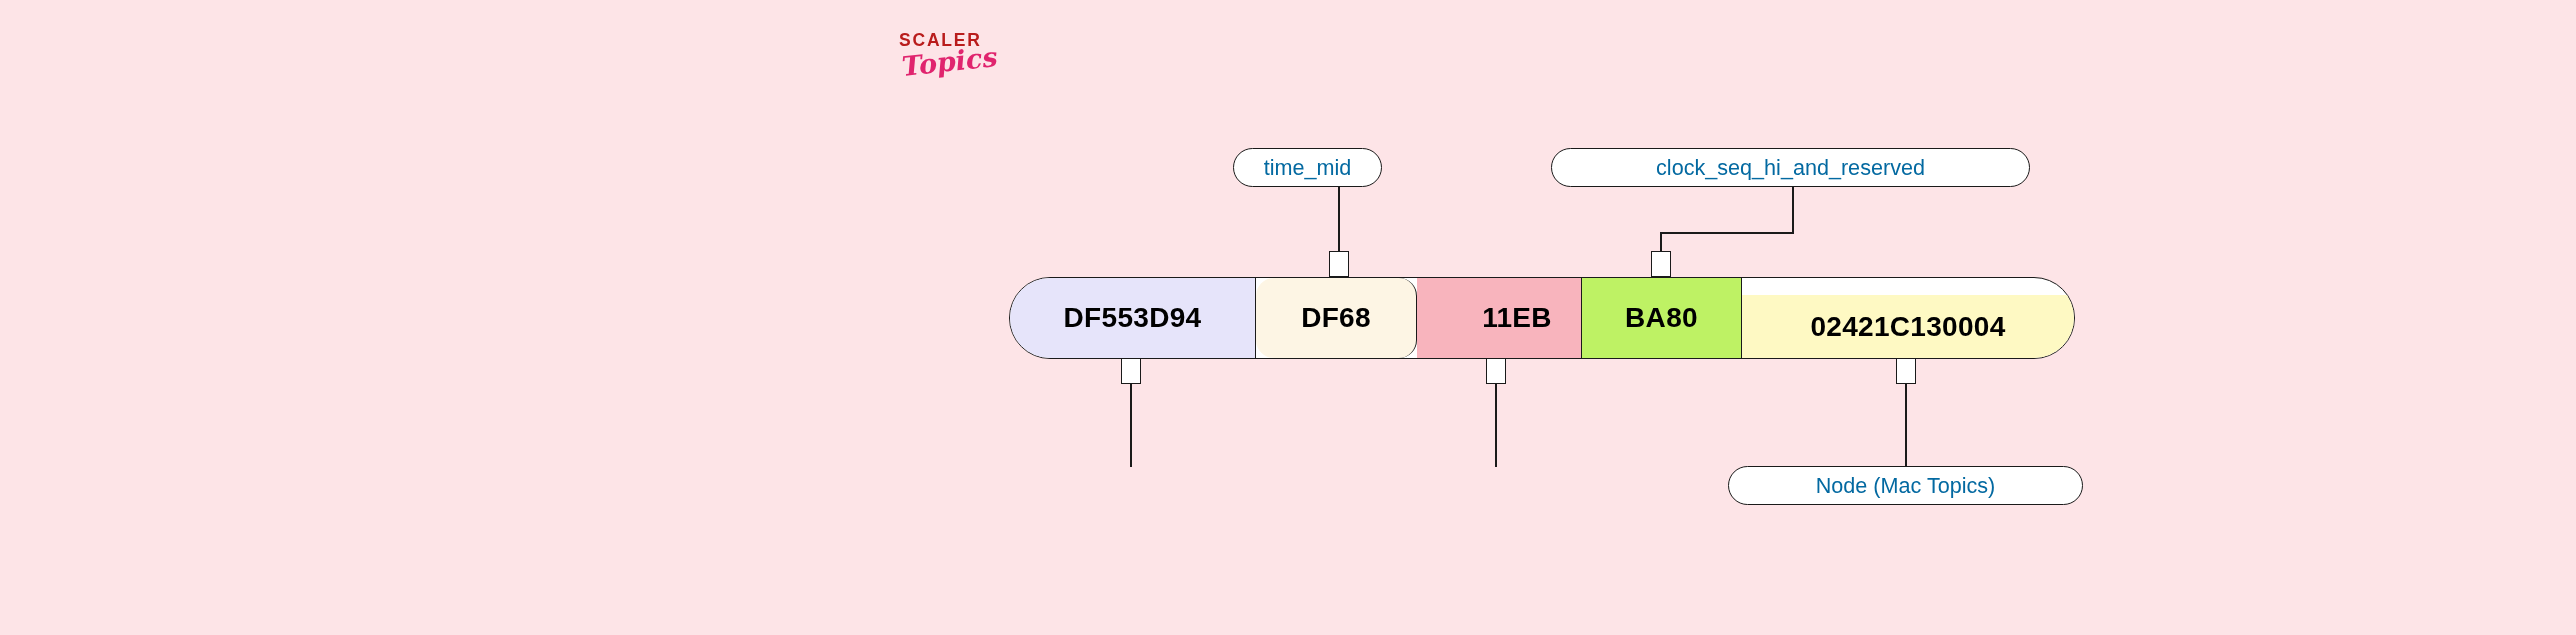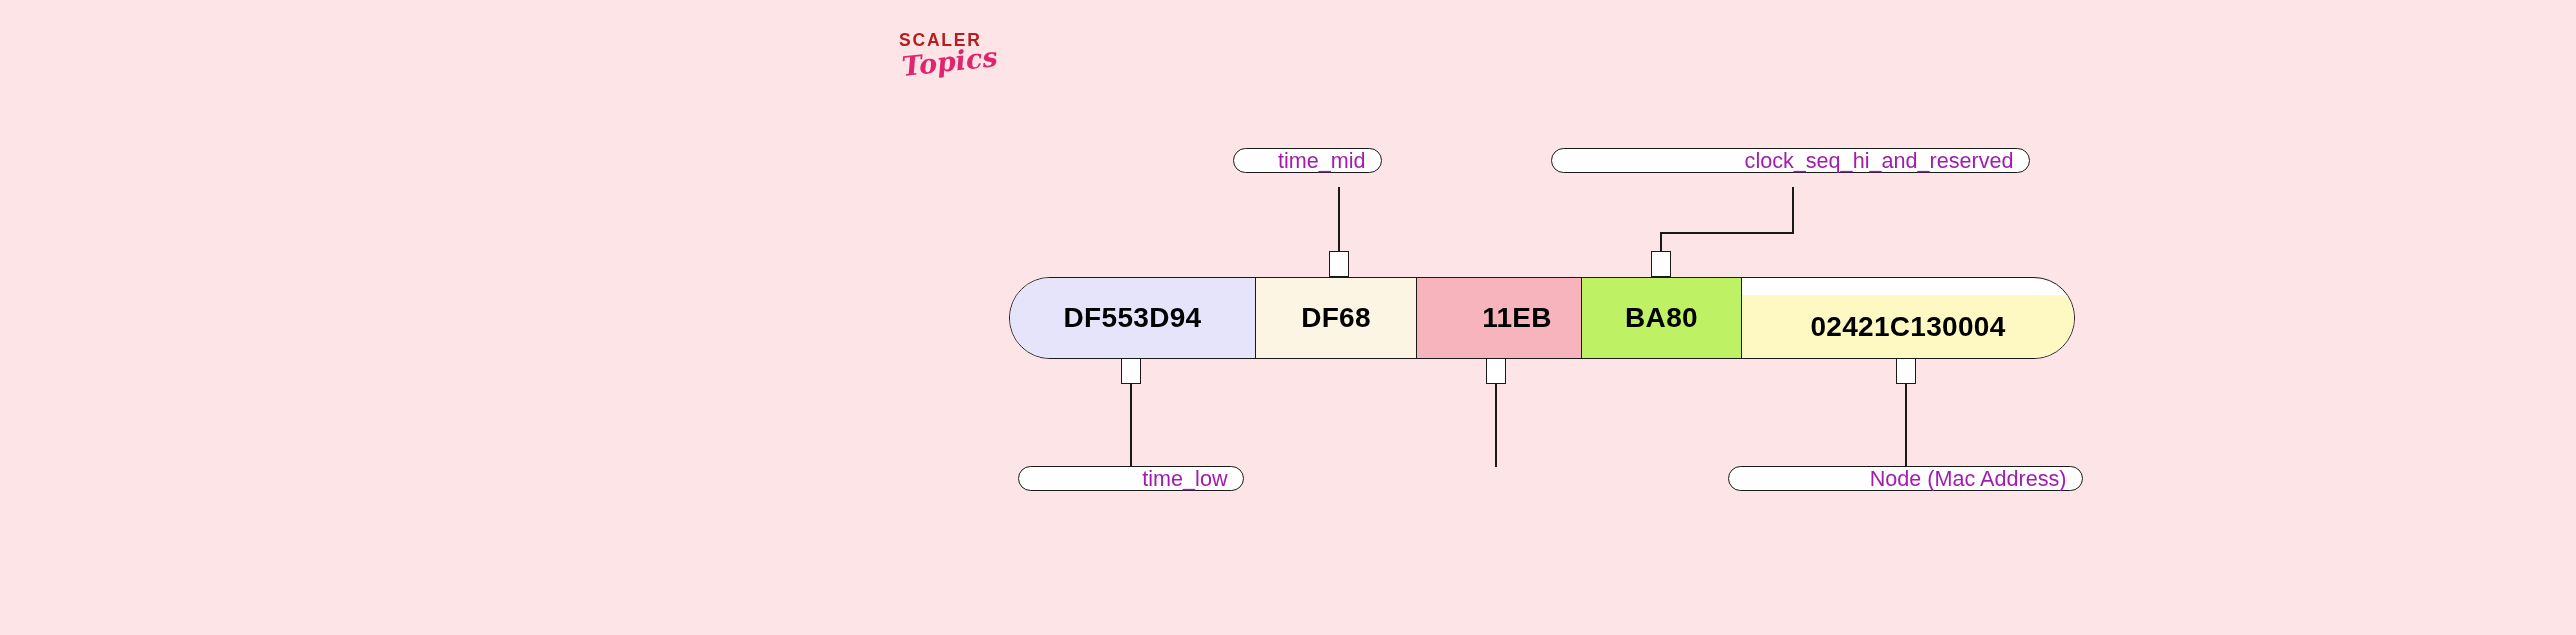"time_mid" .pill { color: #a21caf -> #0369a1; height: 25px -> 39px; justify-content: flex-end -> center }
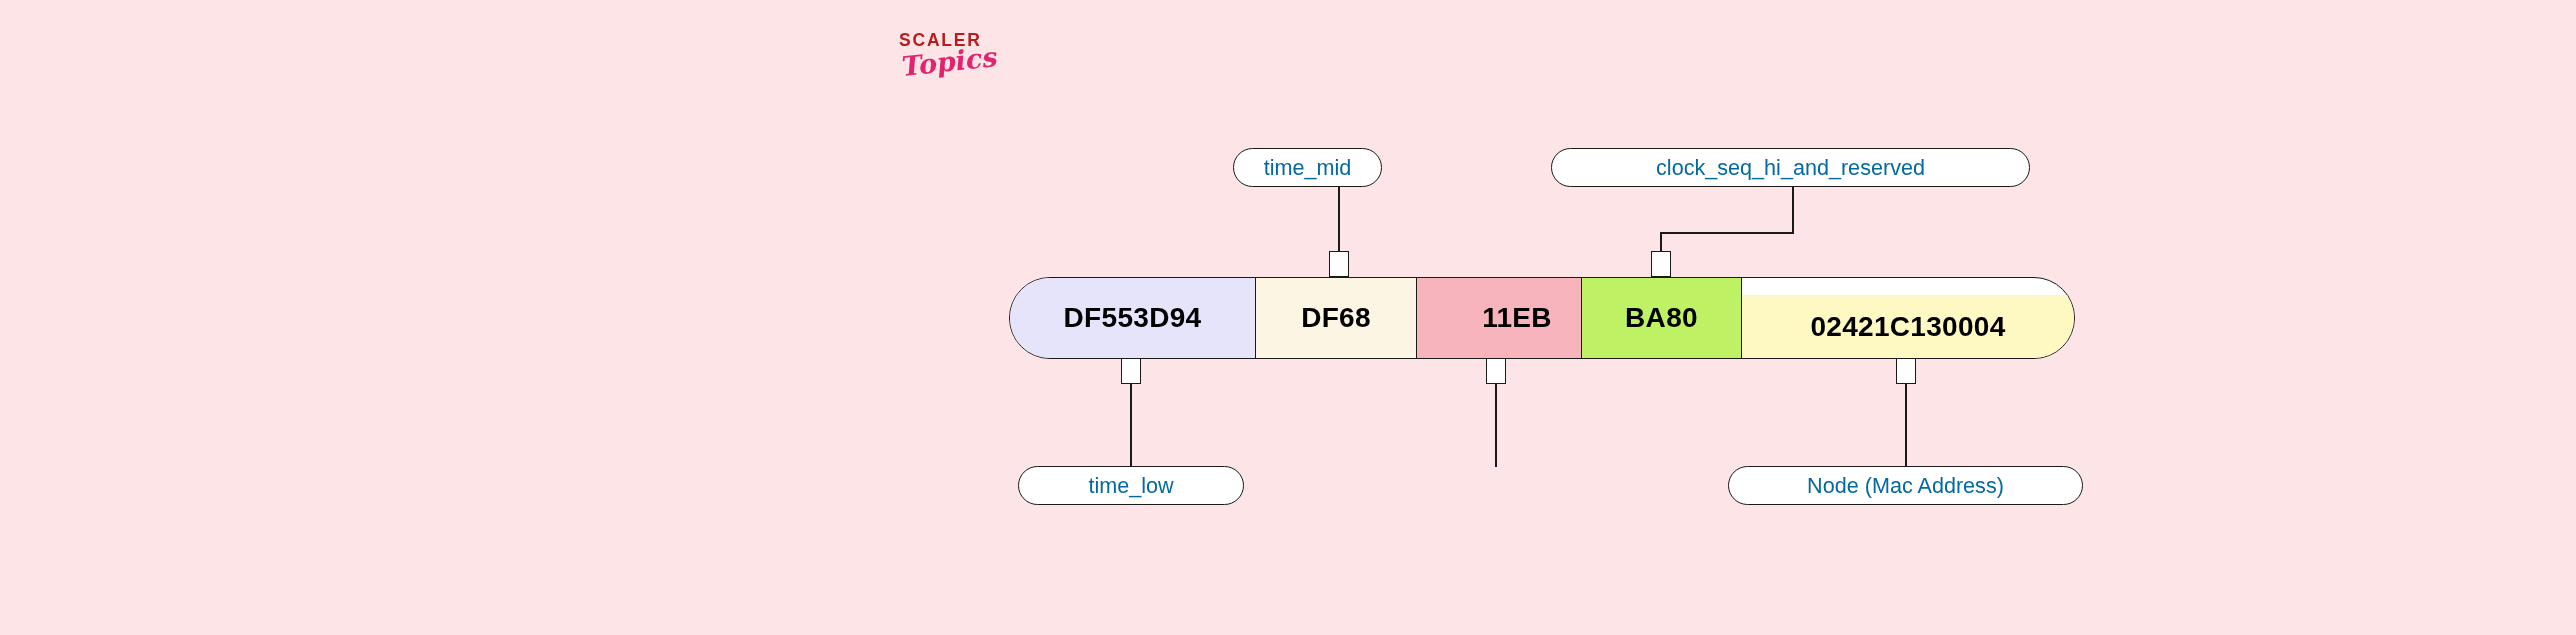"DF68" div.seg { border-radius: none -> 18px }
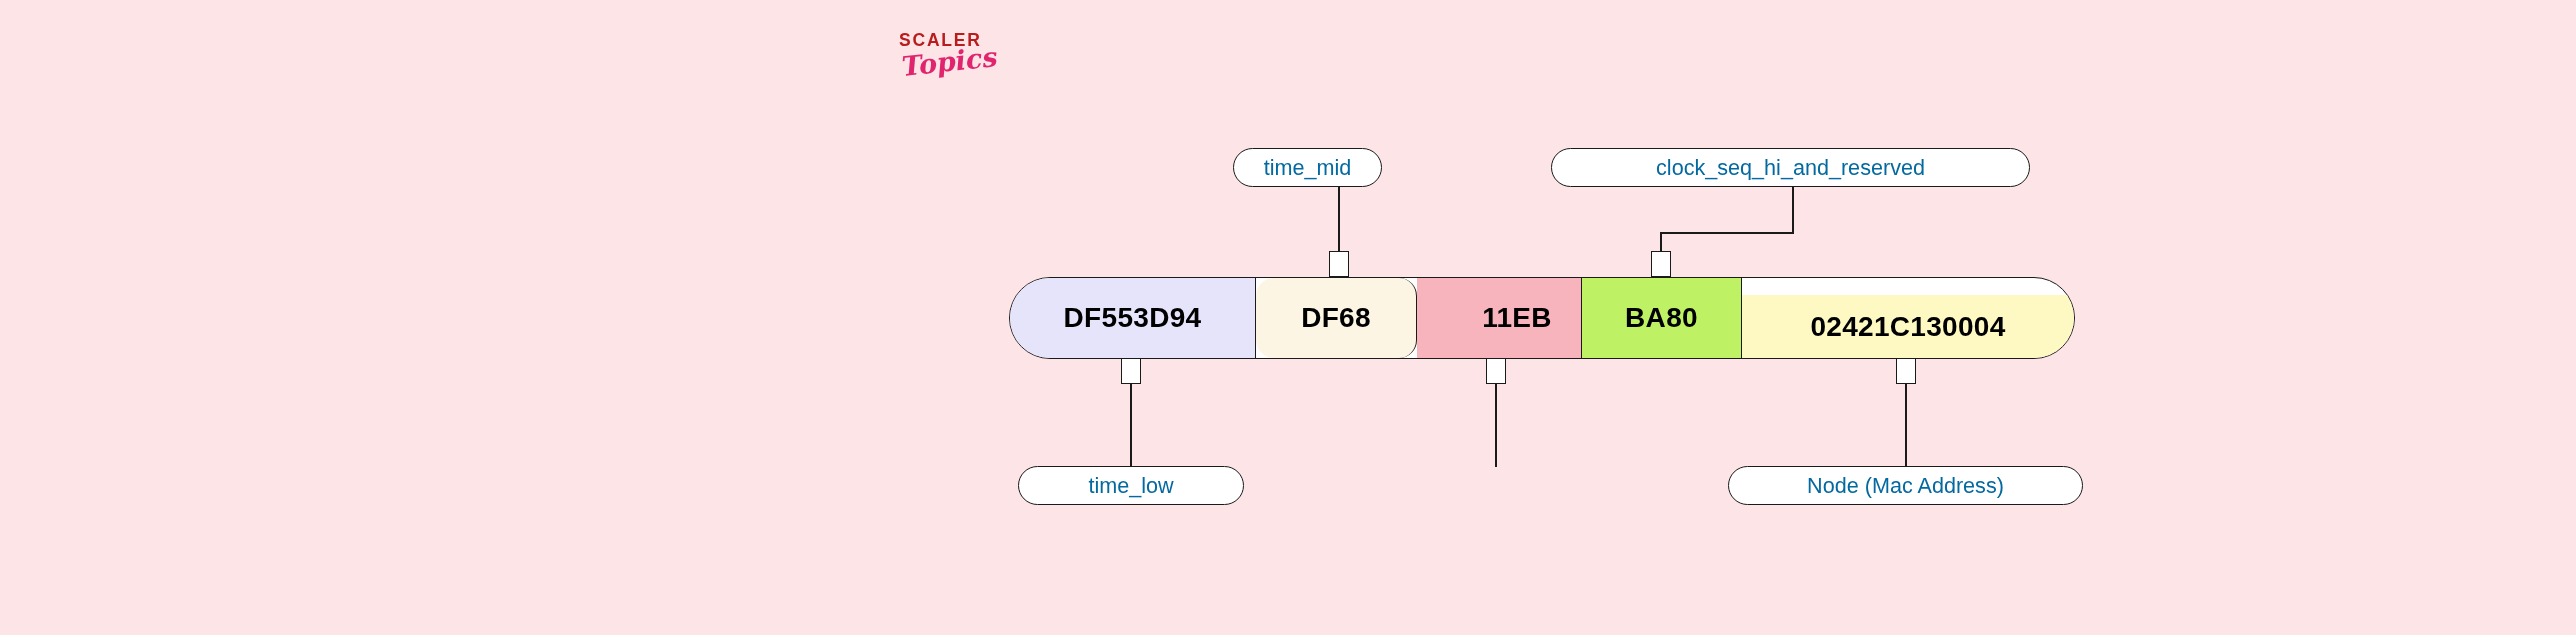"time_low" div.pill { html: <div> <span>time_low</span> </div> -> none }
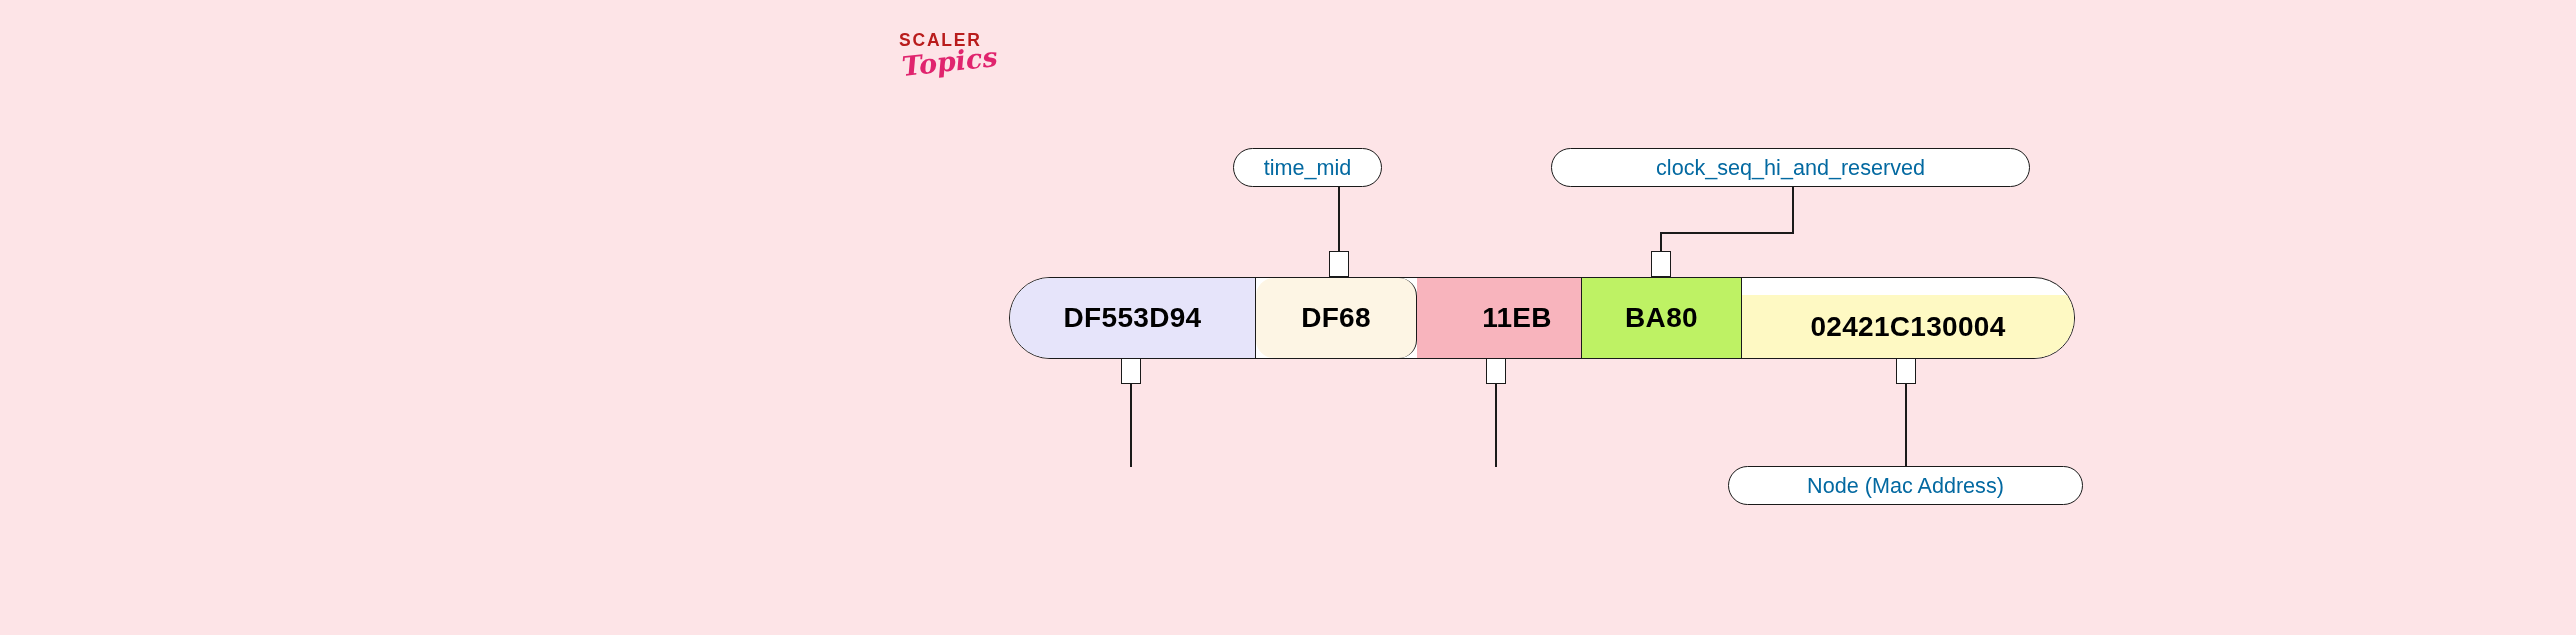"Node (Mac Address)" span { text: Address -> Topics }
